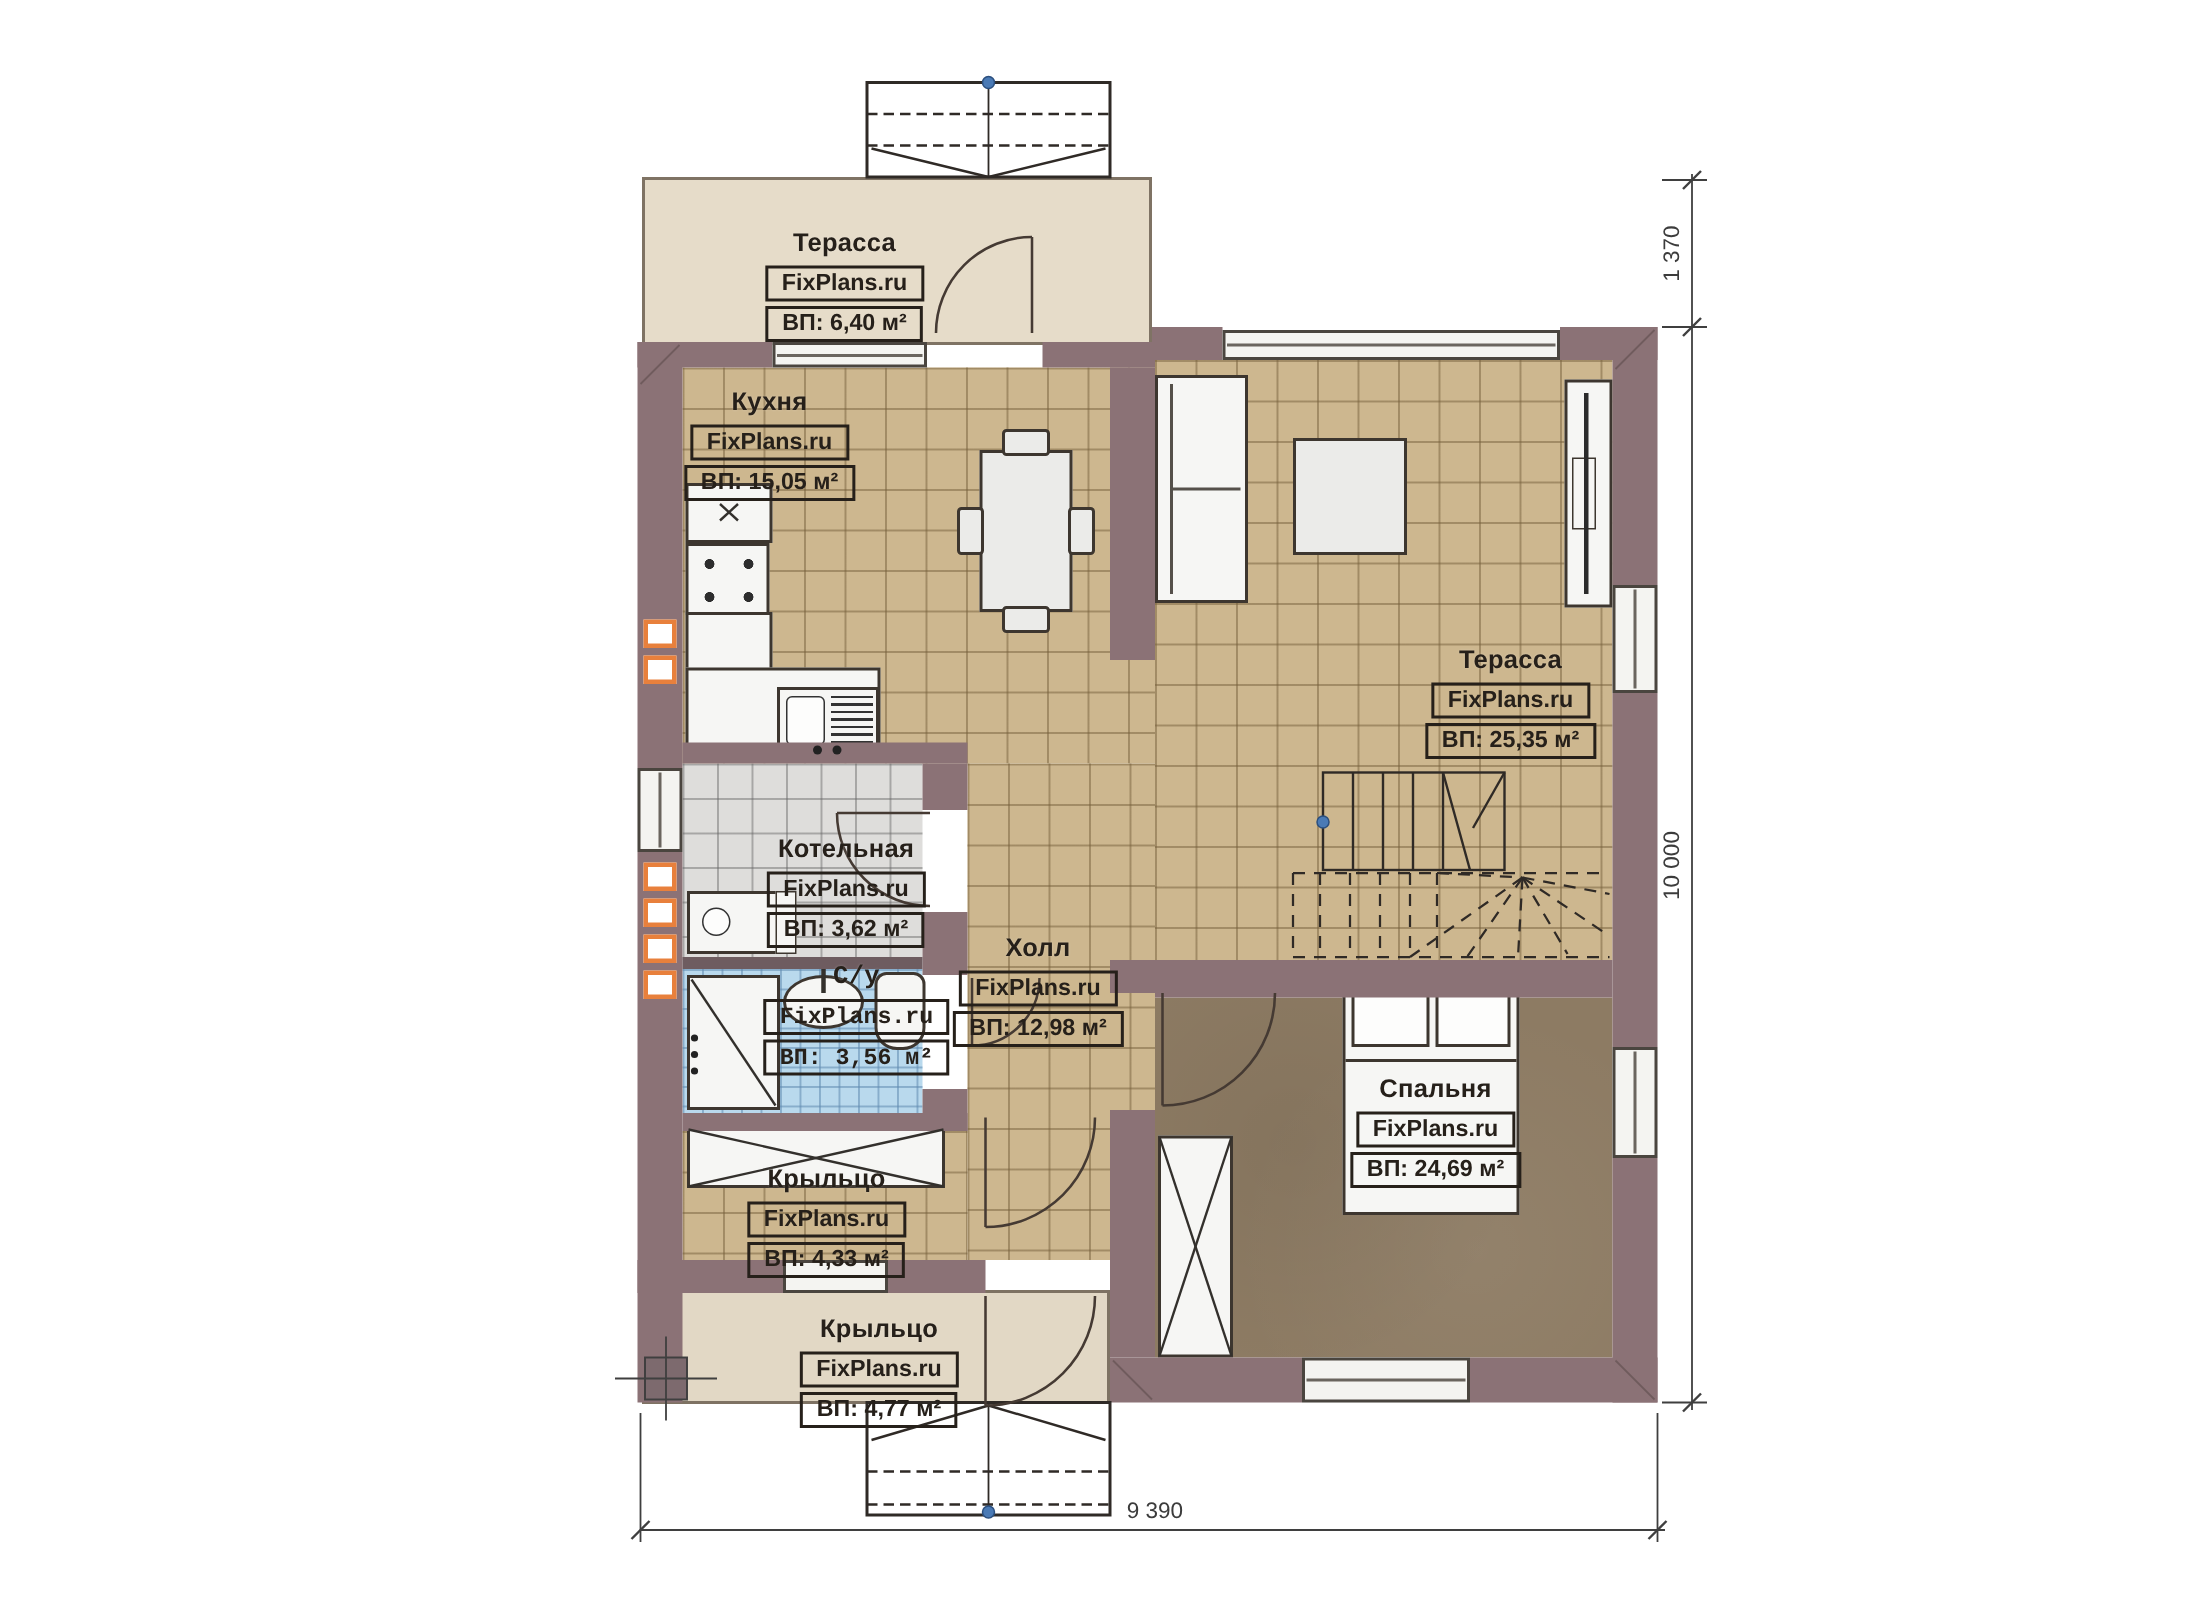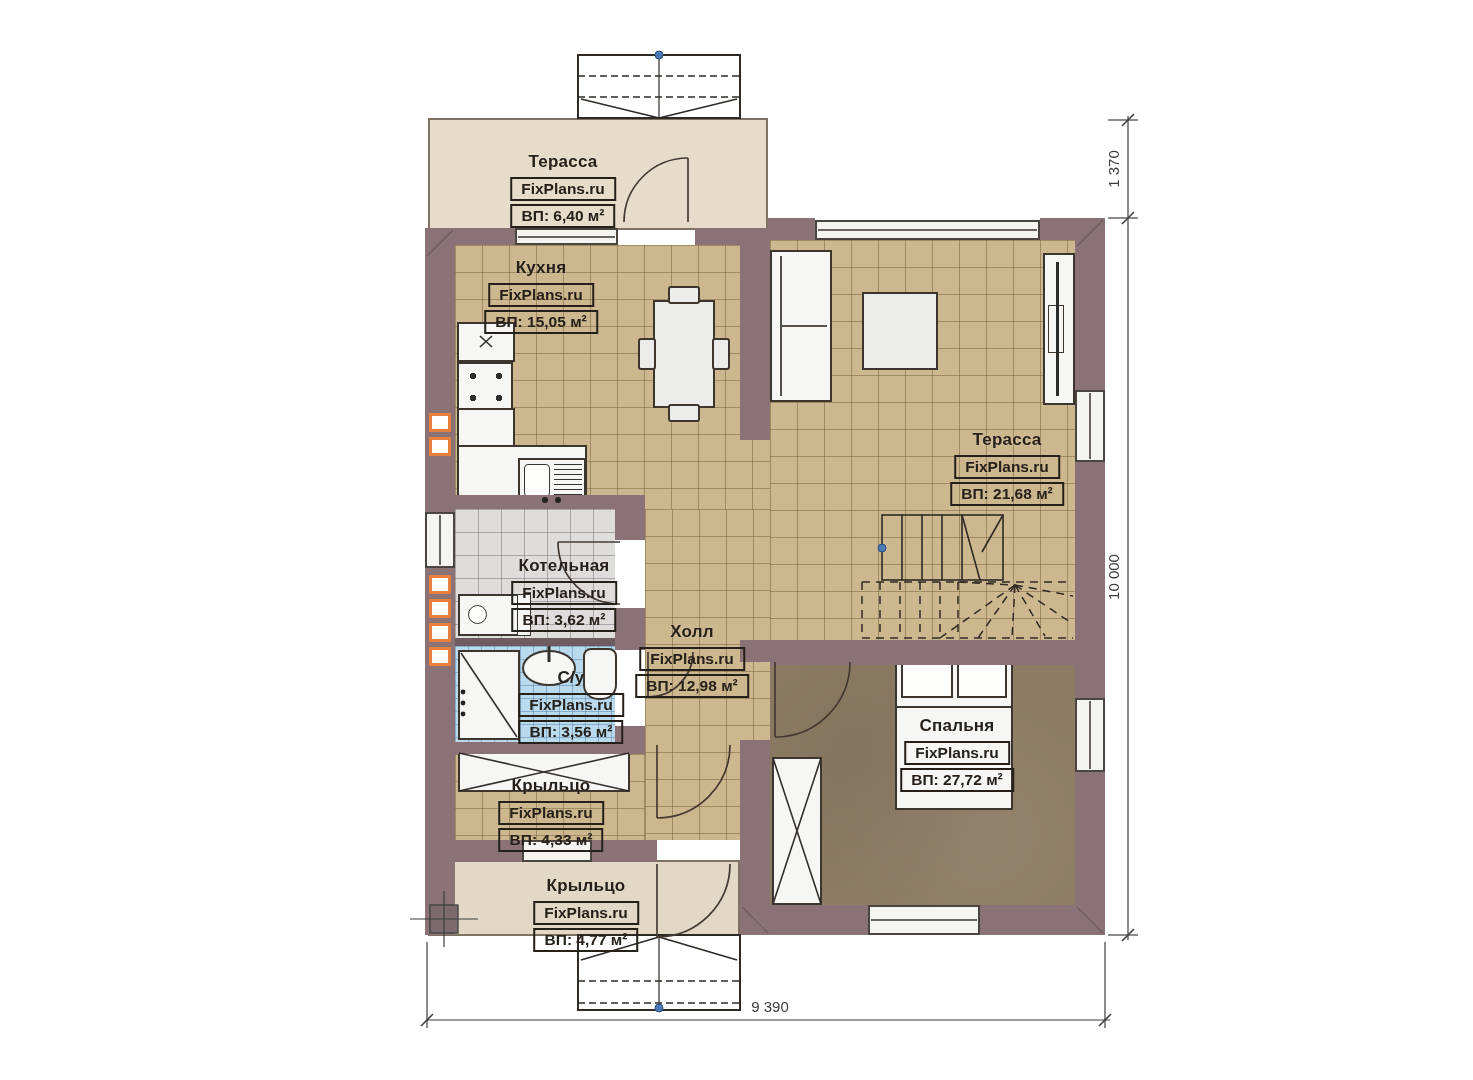"Кухня" div.room-label { left: 541px -> 513px }
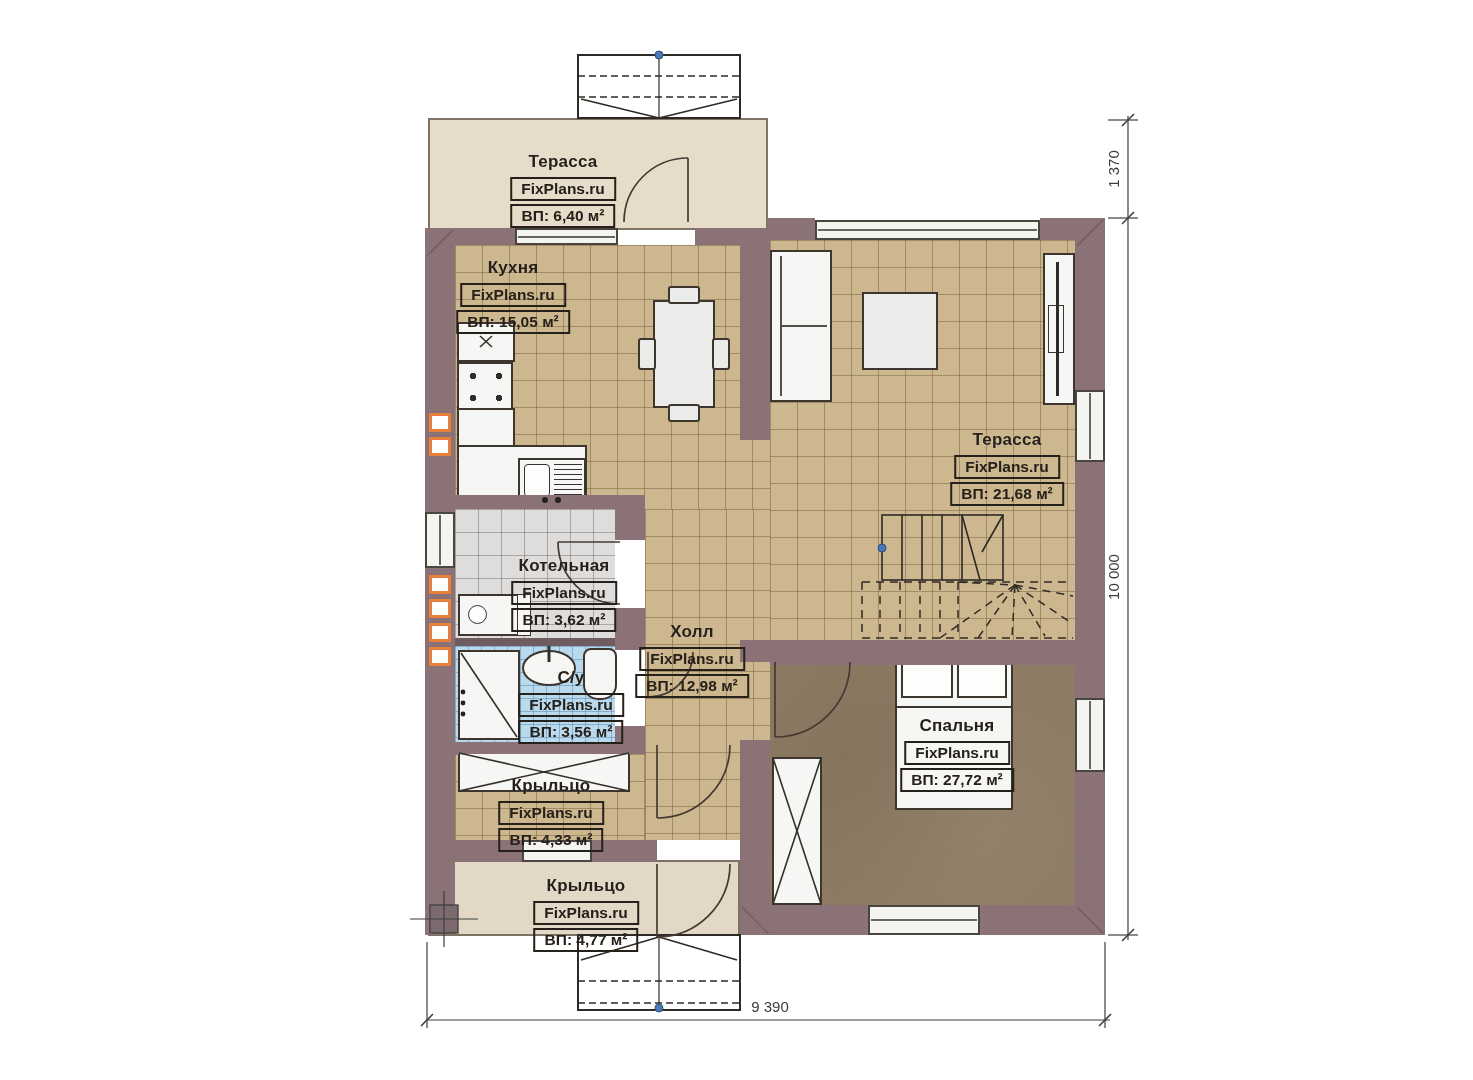"ВП: 21,68 м²" div.rl-box { text: 21,68 -> 25,35 }
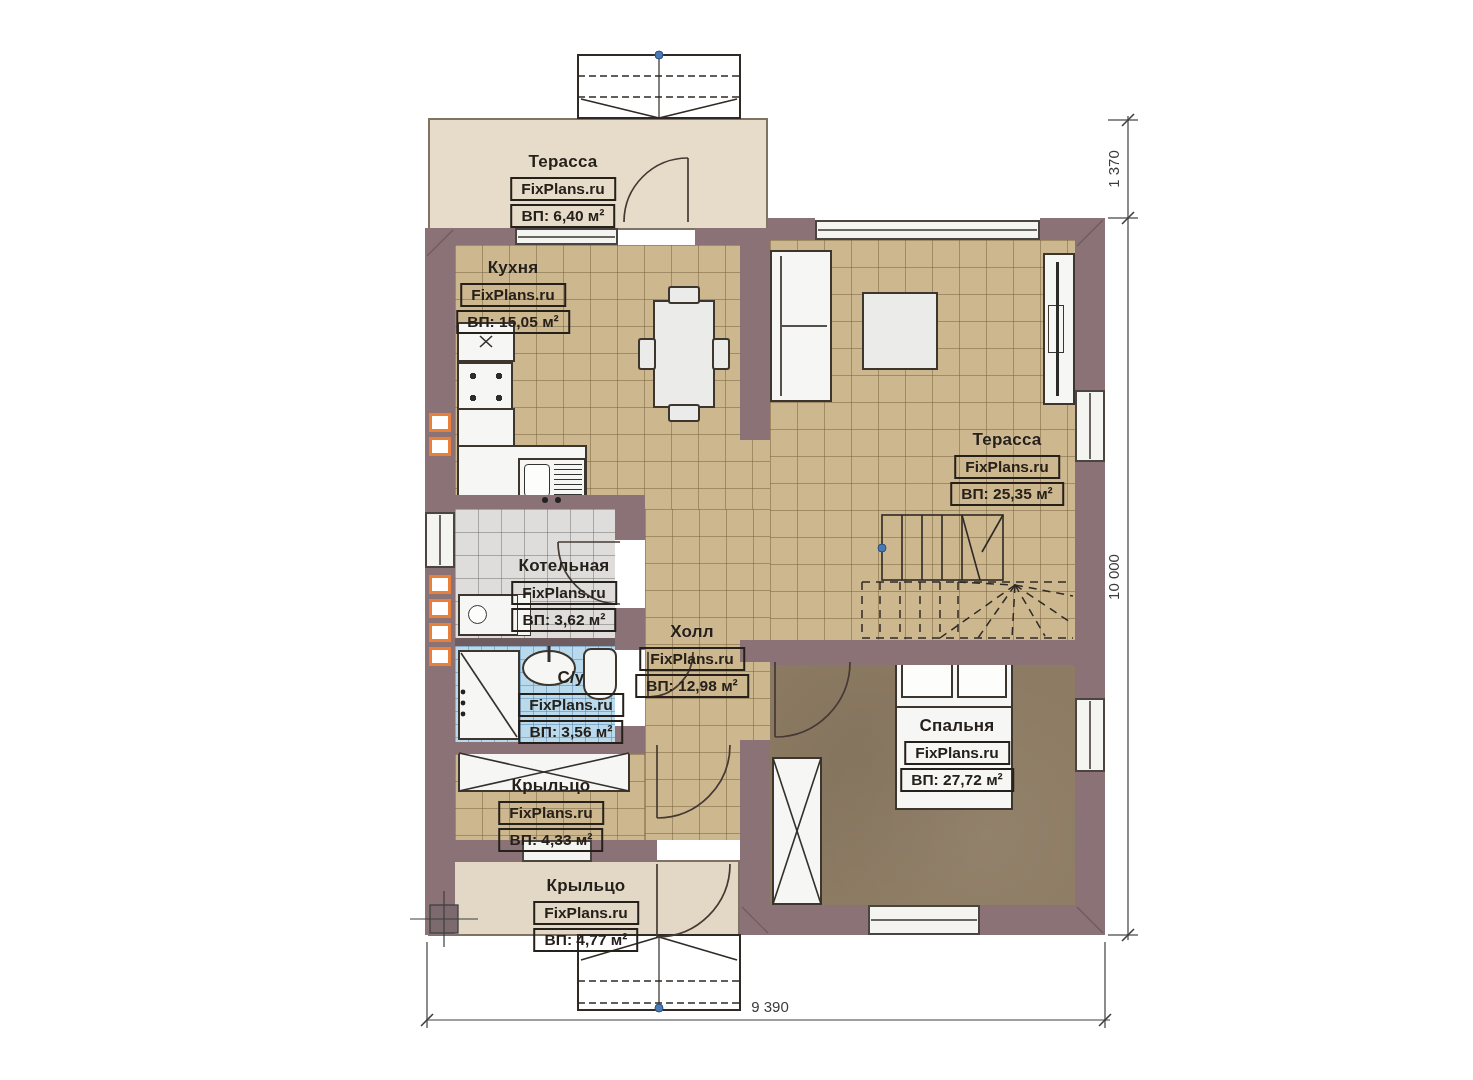"С/у" div.room-label { font-family: none -> Liberation Mono, monospace; top: 668px -> 642px }
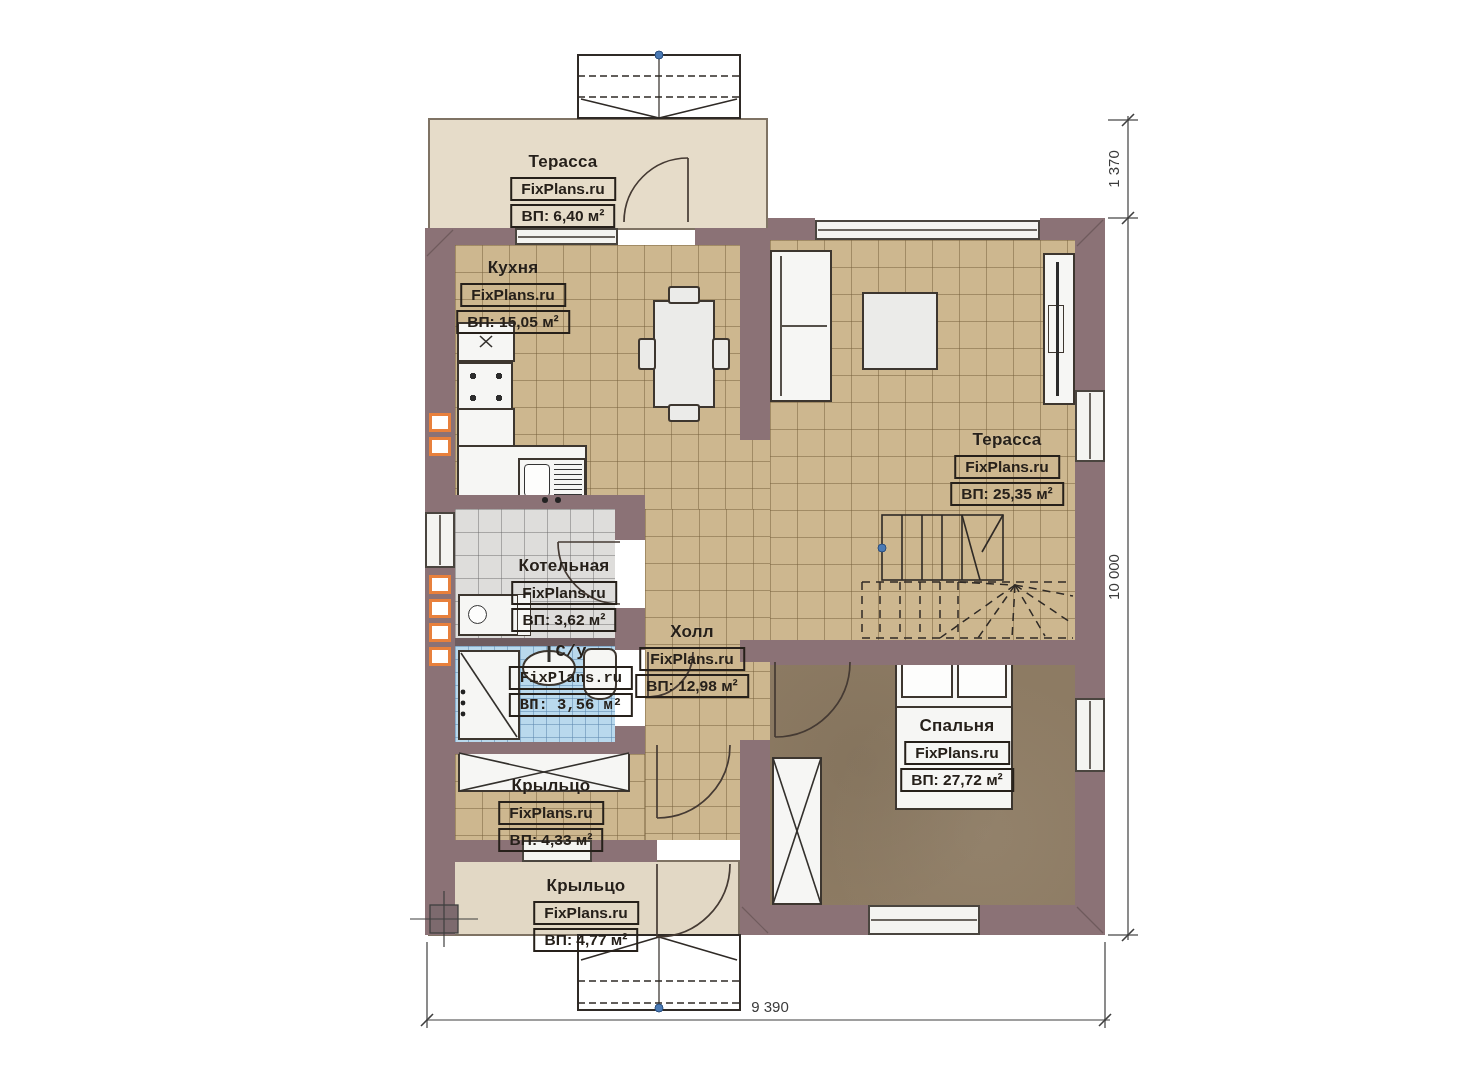"ВП: 27,72 м²" div.rl-box { text: 27,72 -> 24,69 }
